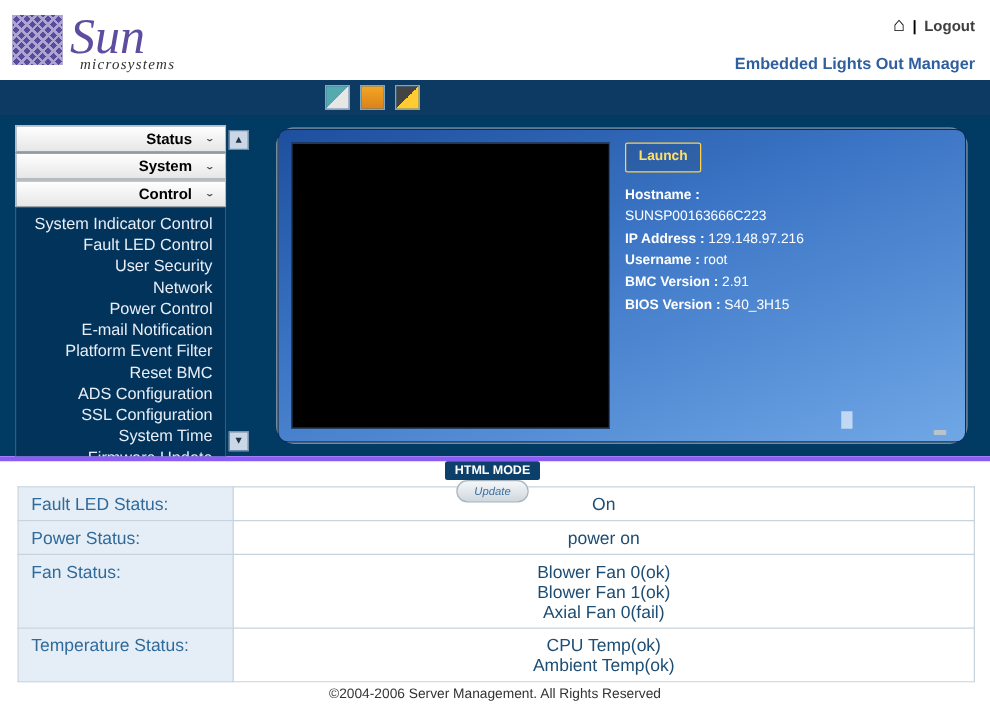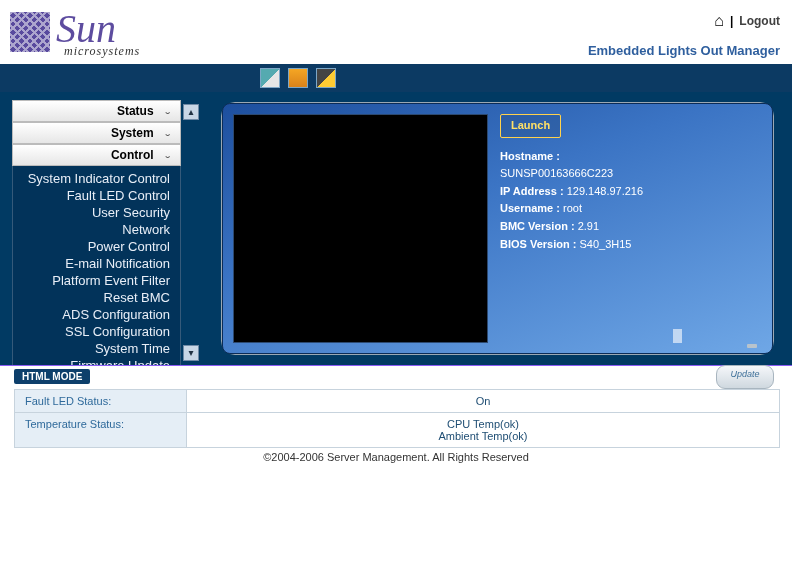"HTML MODE" .mode-row { border-top: 1px solid #8b5cf6 -> 4px solid #8b5cf6; flex-direction: none -> column }
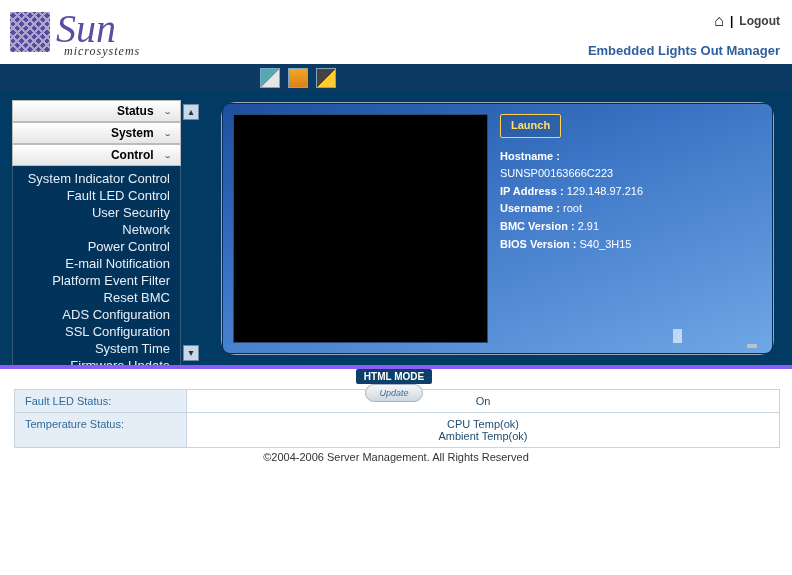"Fault LED Status:" .status-table td { font-size: 11px -> 14px }
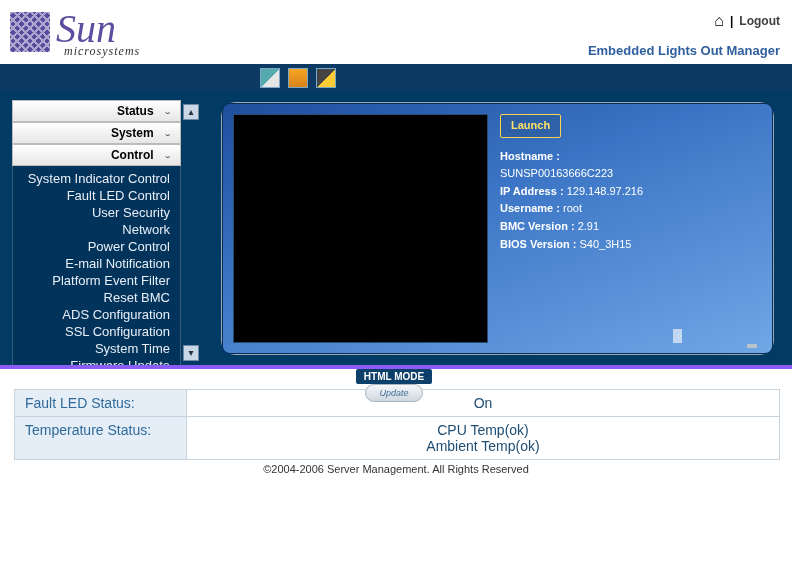"Power Status:" tr { html: none -> <tr> <td>Power Status:</td> <td> <span>power on</span> </td> </tr> }
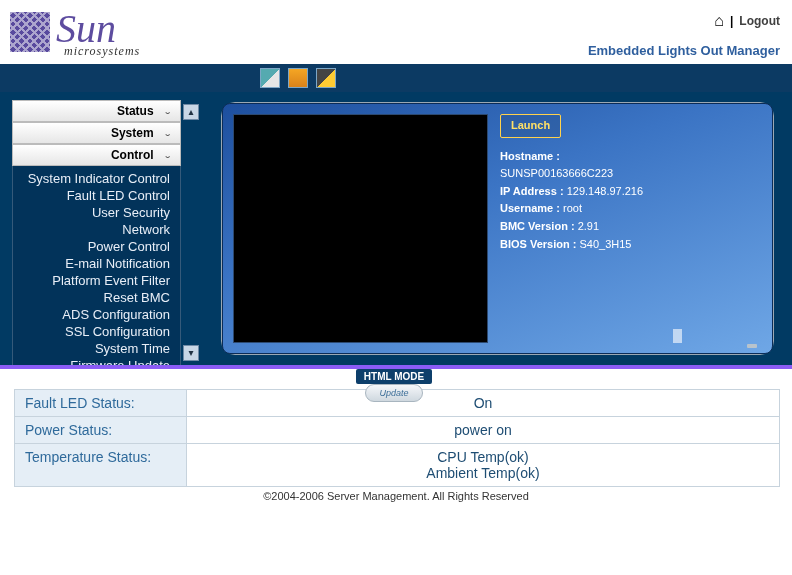"Fan Status:" tr { html: none -> <tr> <td>Fan Status:</td> <td> <span>Blower Fan 0(ok)</span> <span>Blower Fan 1(ok)</span> <span>Axial Fan 0(fail)</span> </td> </tr> }
